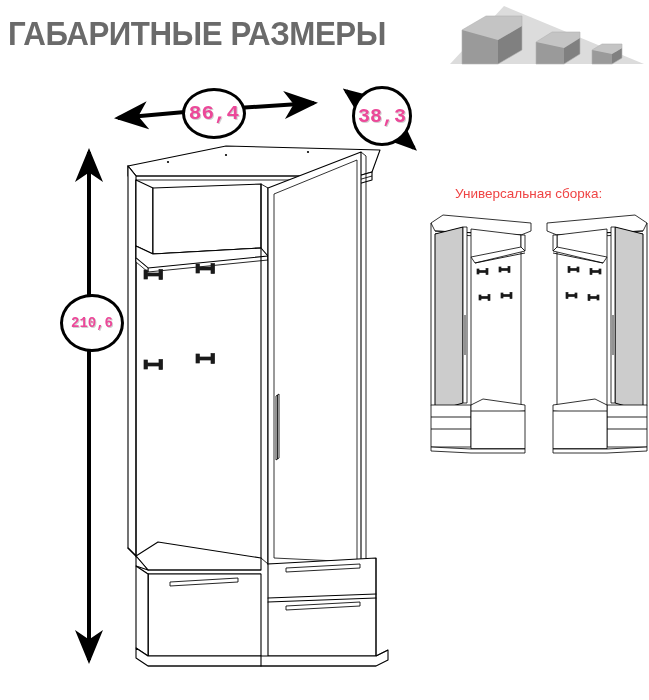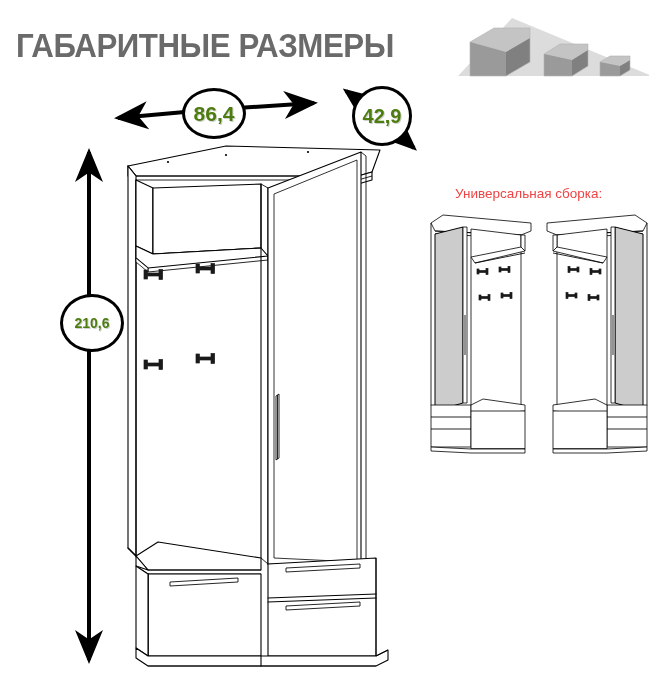"ГАБАРИТНЫЕ РАЗМЕРЫ" #header { left: 12px -> 4px; margin-top: 12px -> none }
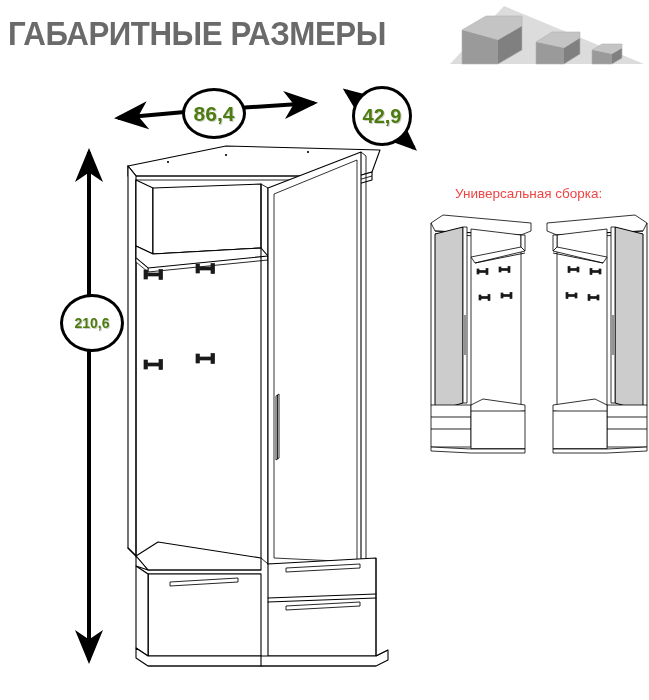"86,4" .dimbubble { color: #4d7c0f -> #ec4899; font-family: none -> Liberation Mono, monospace }
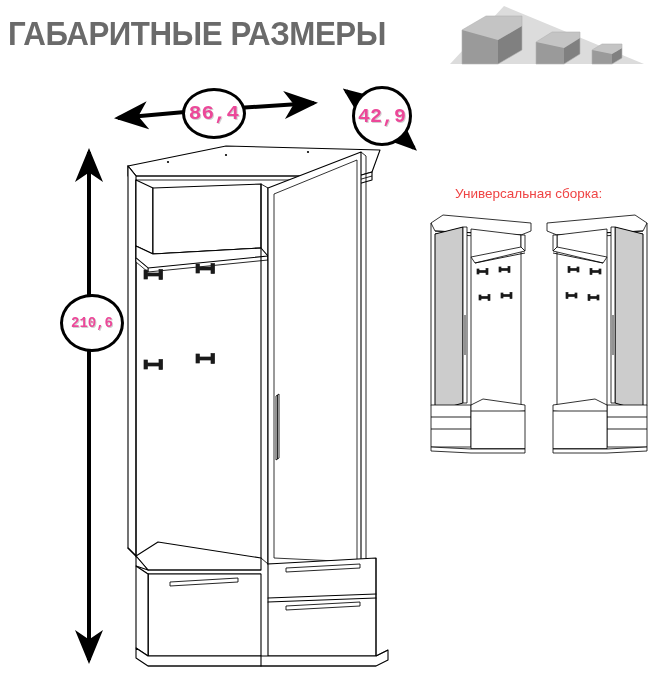"42,9" div.dimbubble { text: 42,9 -> 38,3 }
